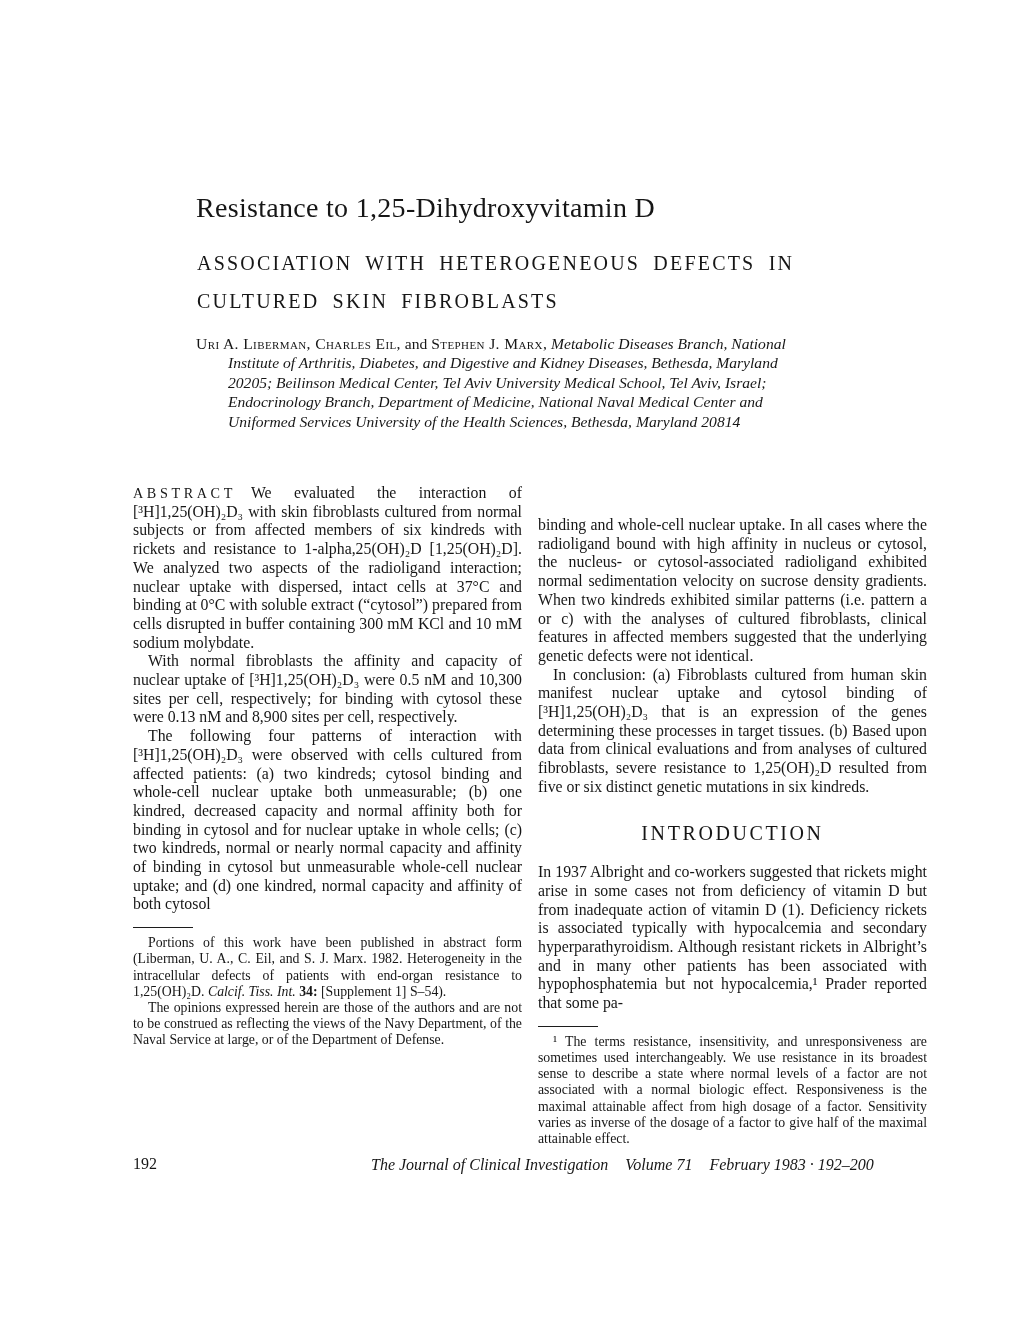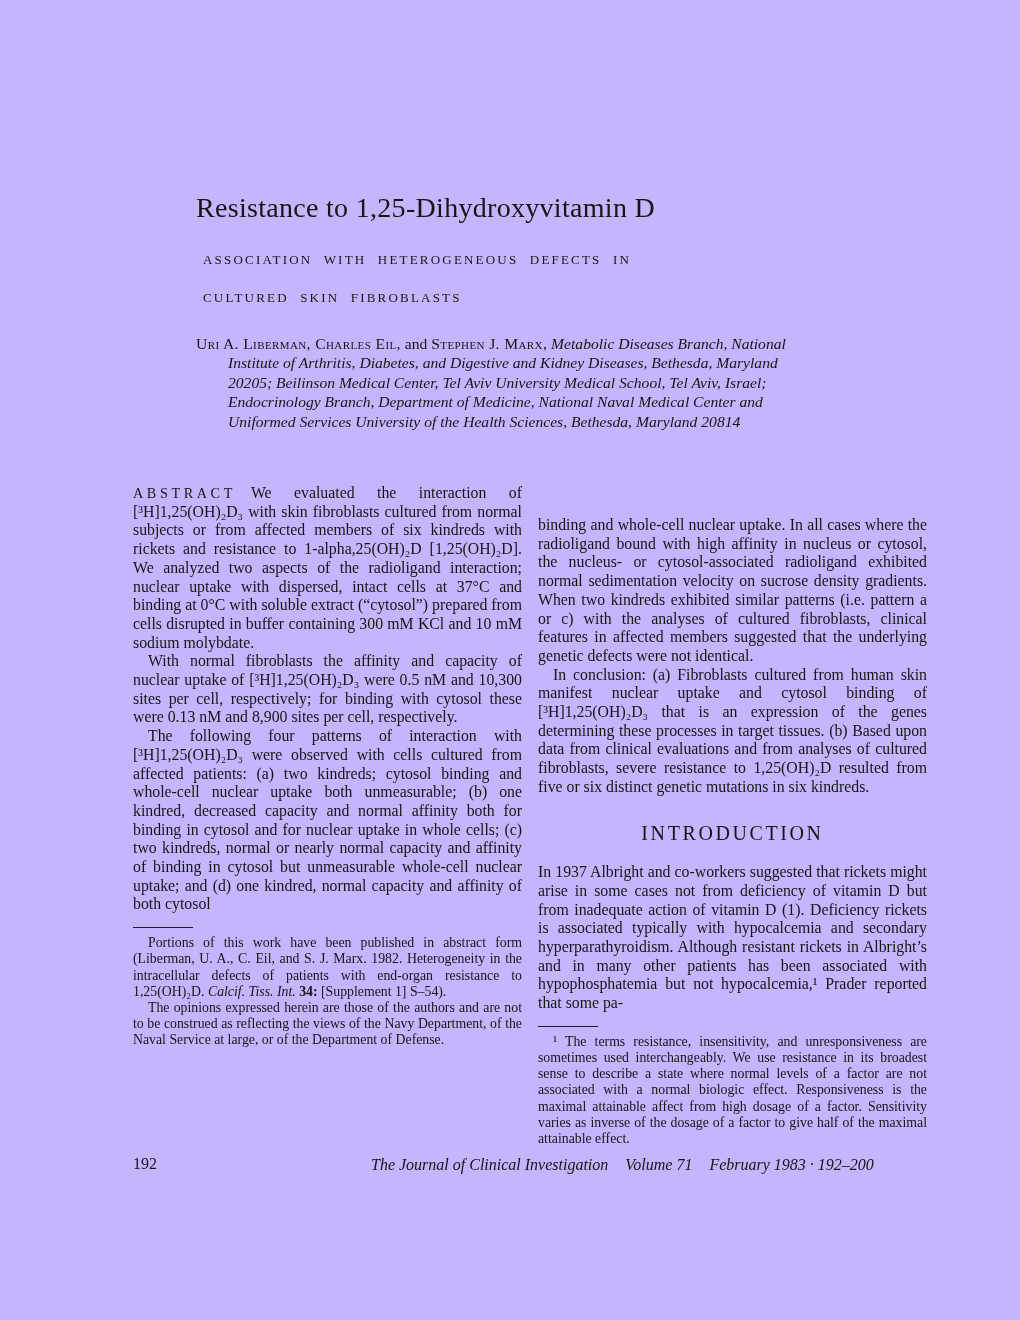"Resistance to 1,25-Dihydroxyvitamin D" .page { background: #c4b5fd -> #ffffff }
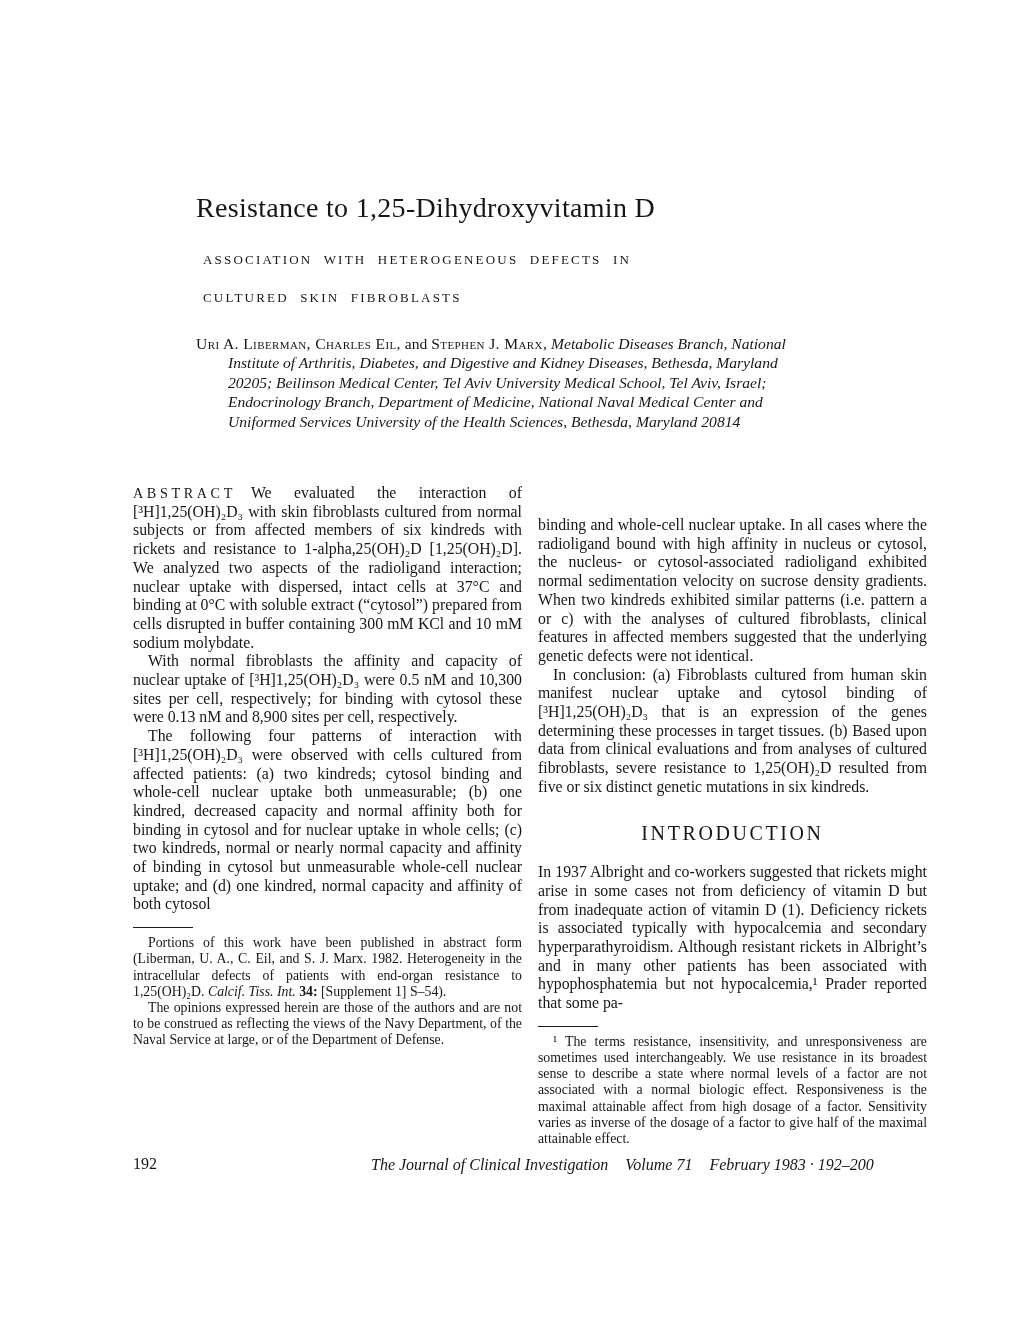"ASSOCIATION WITH HETEROGENEOUS DEFECTS" .subtitle { font-size: 13px -> 20px; left: 203px -> 197px }
